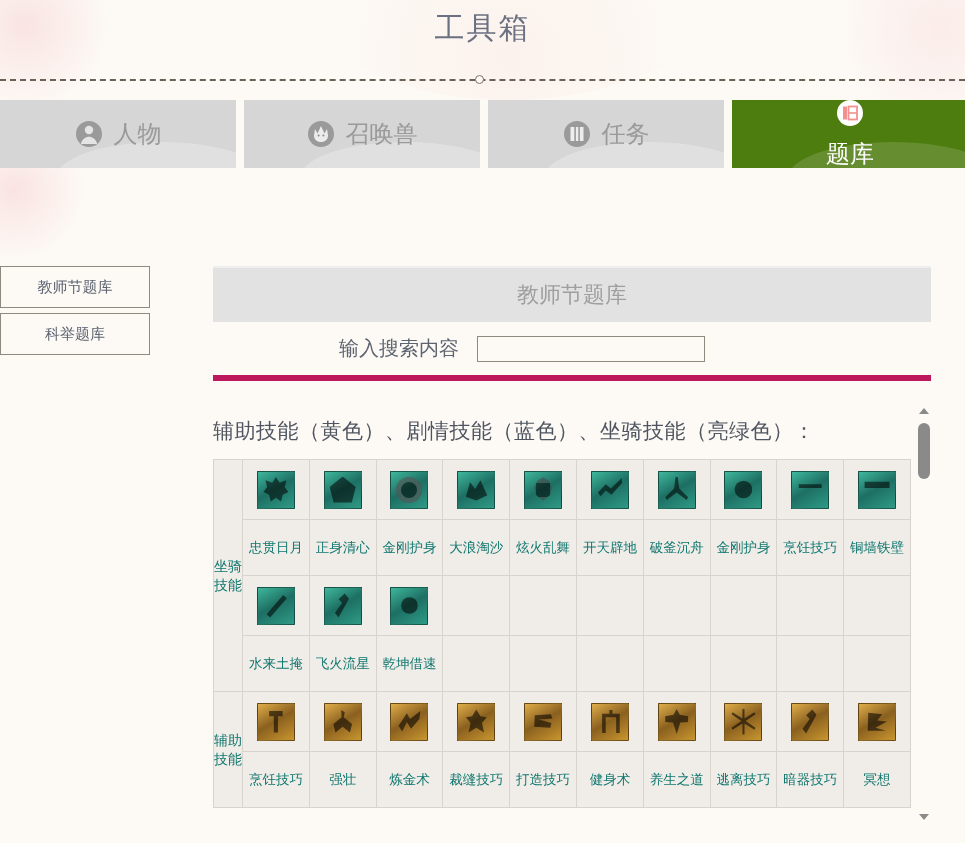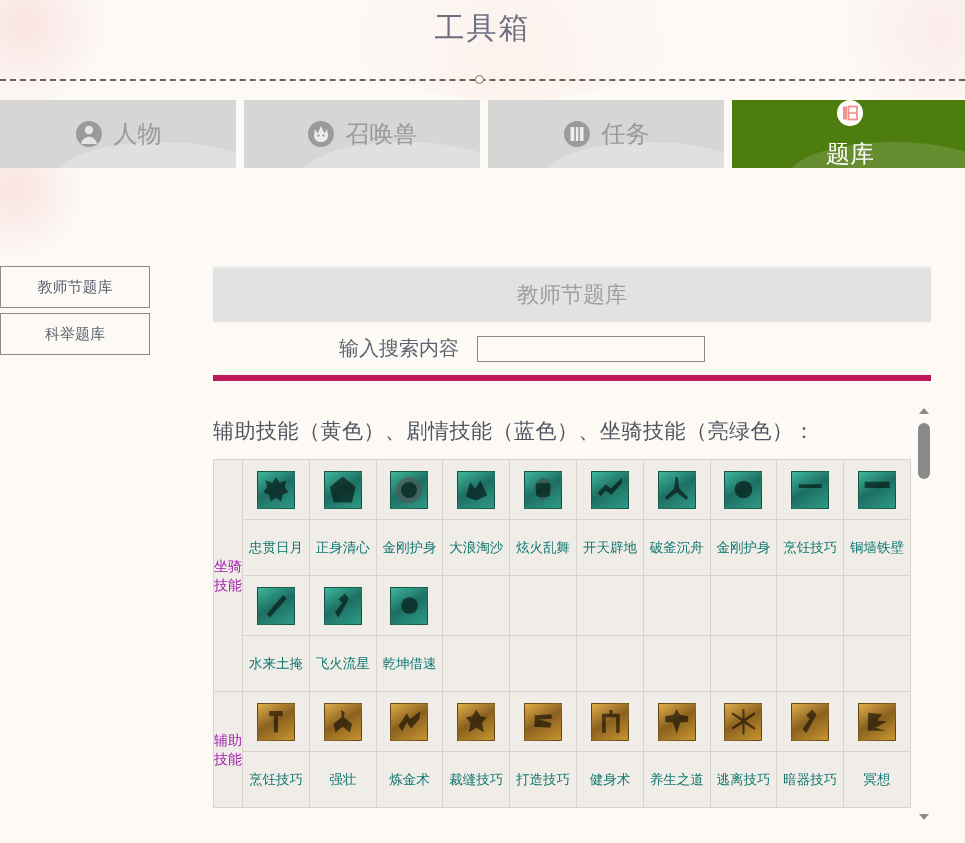"坐骑技能" td.rowlabel { color: #a21caf -> #0f766e }
